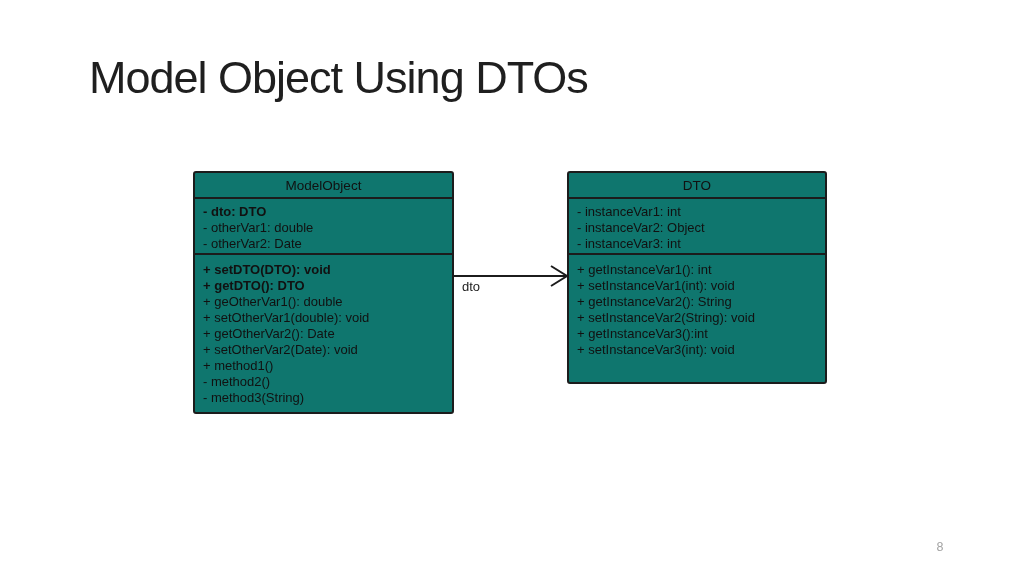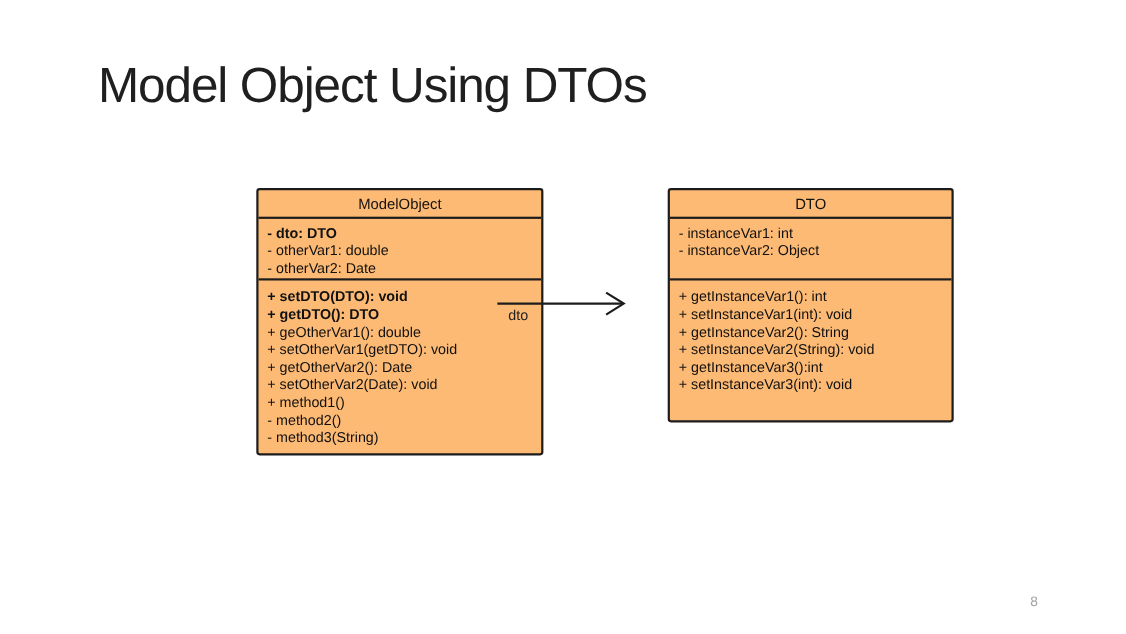"ModelObject" .uml-class { background: #fdba74 -> #0f766e; margin-left: 40px -> none }
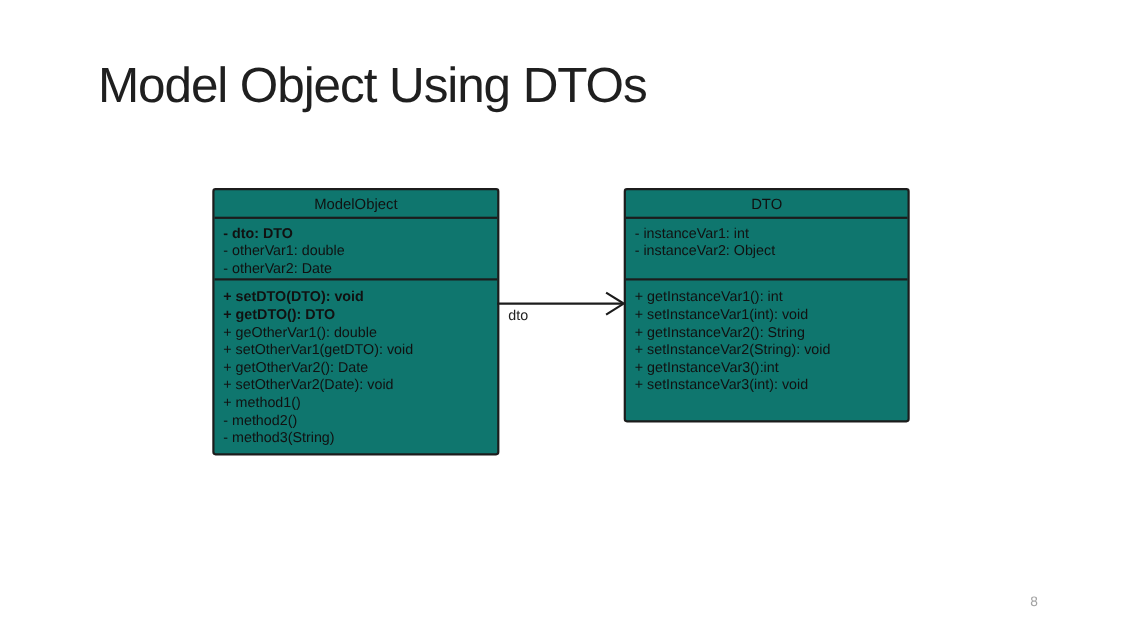"- instanceVar3: int" div.member-line { html: none -> <div>- instanceVar3: int</div> }
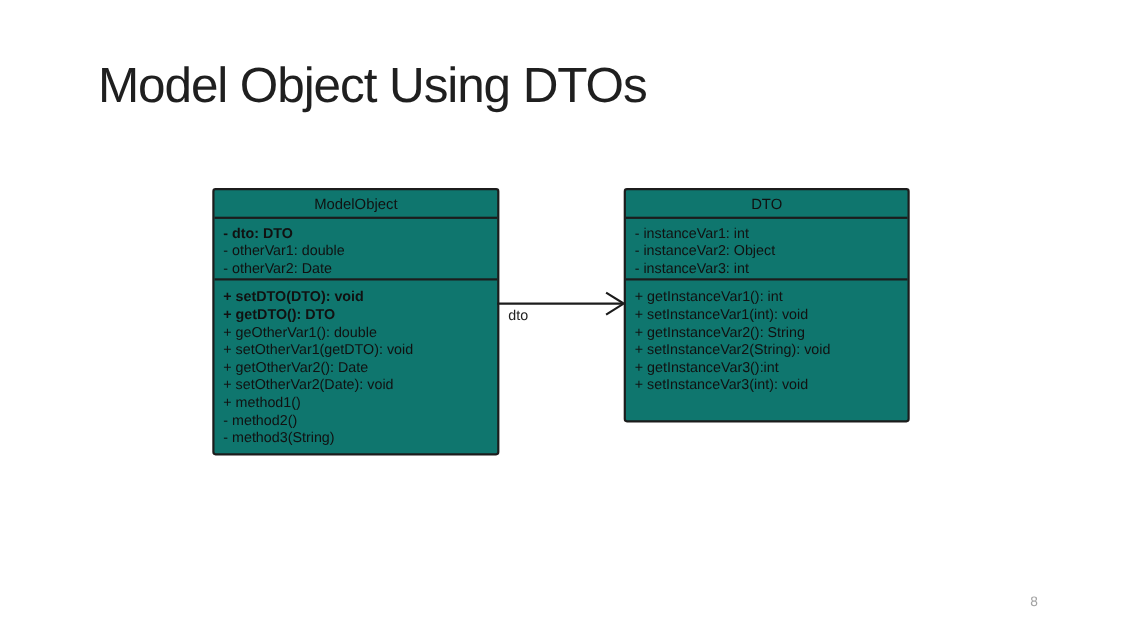"+ setOtherVar1(getDTO): void" div.member-line { text: getDTO -> double }
